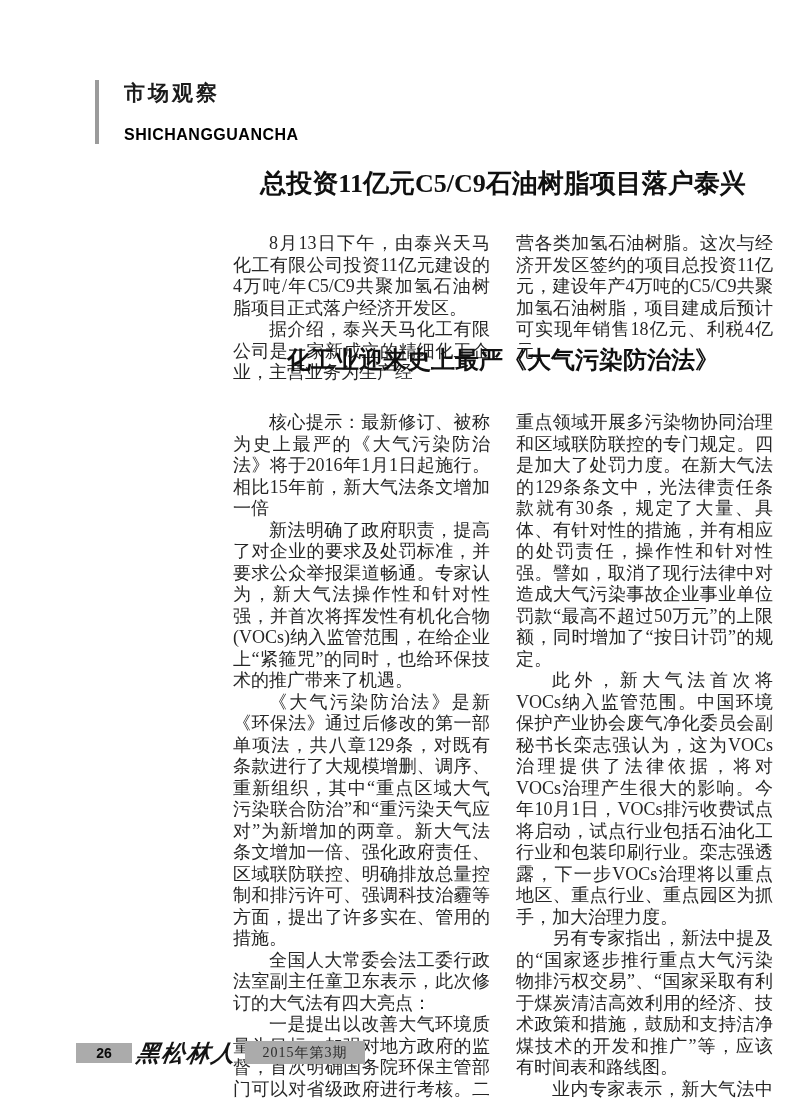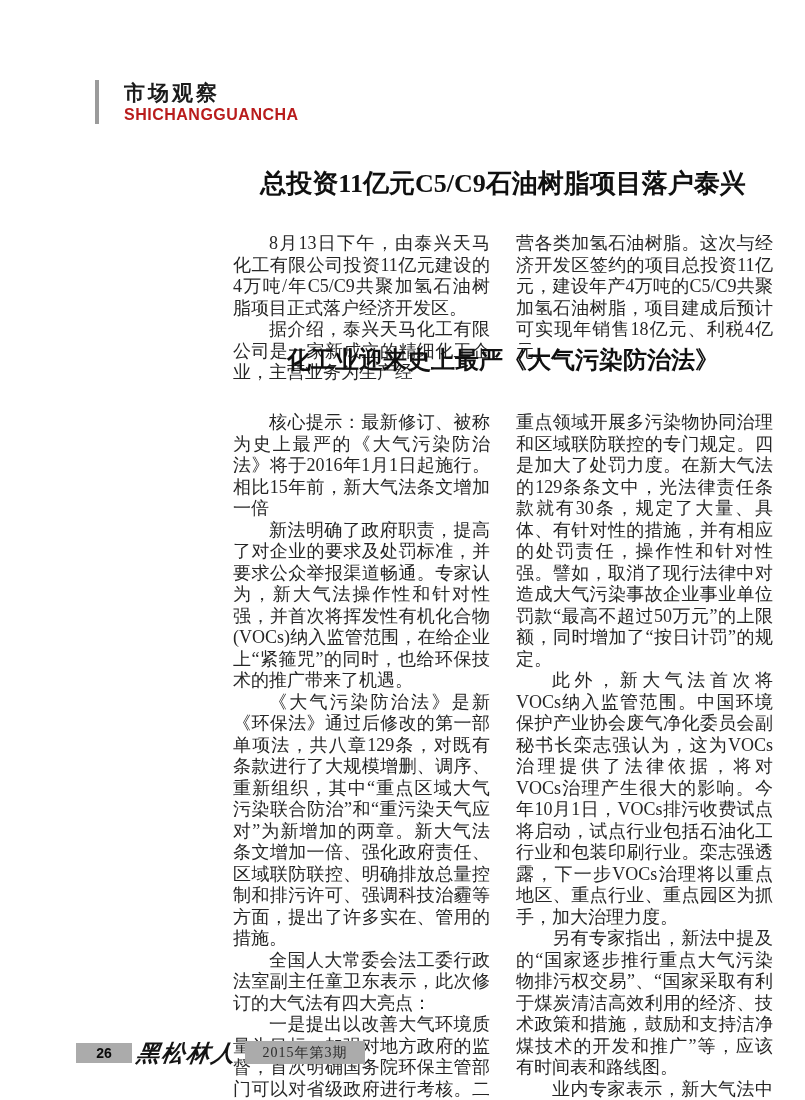"SHICHANGGUANCHA" .masthead-py { color: #b91c1c -> #000000; margin-top: 0 -> 20px }
